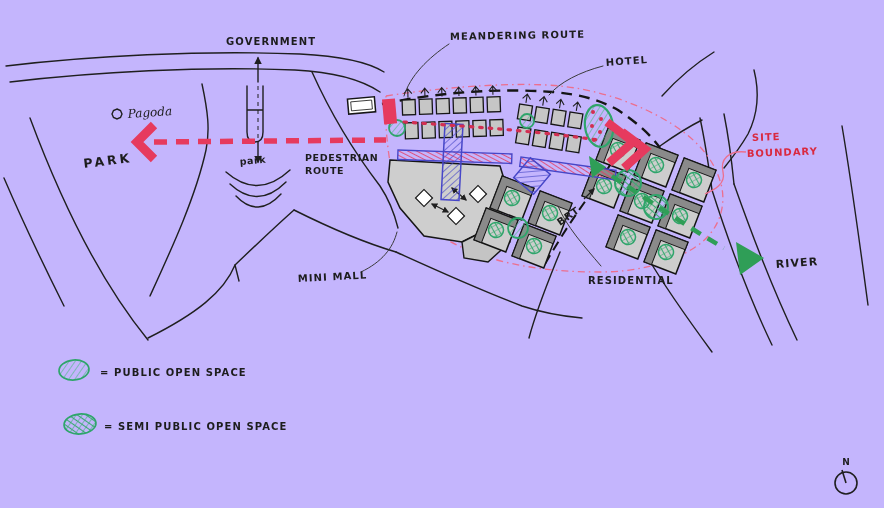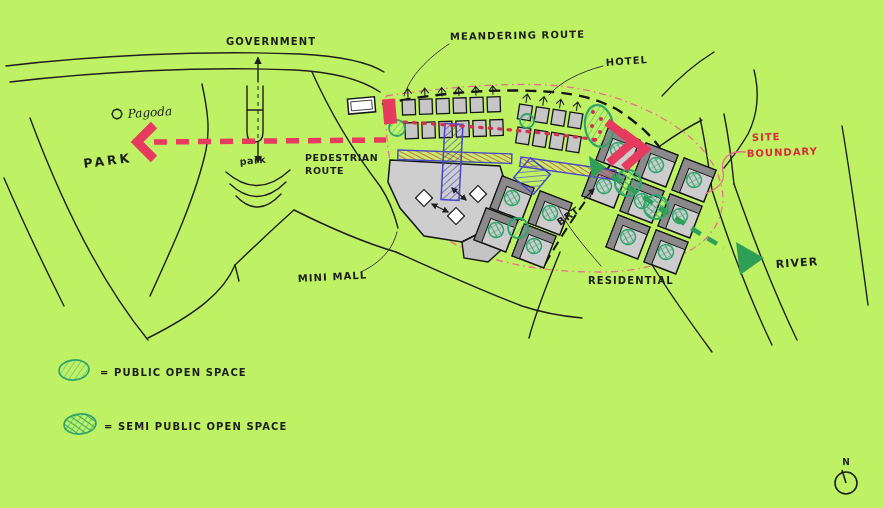"GOVERNMENT" .canvas { background: #bef264 -> #c4b5fd }
